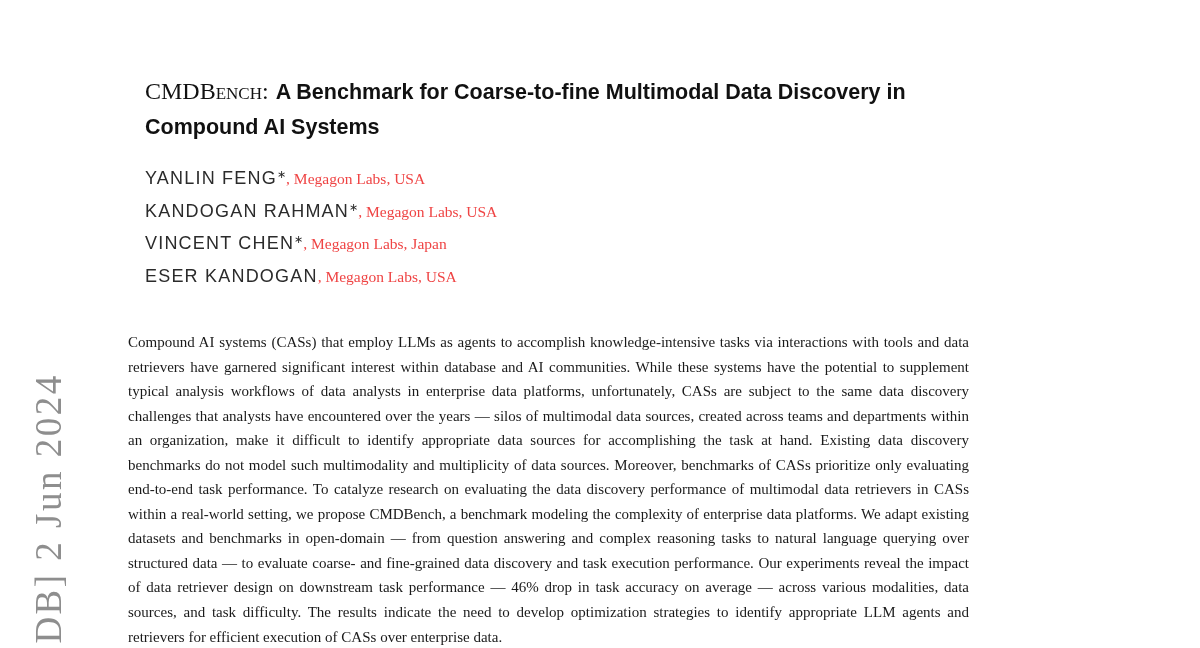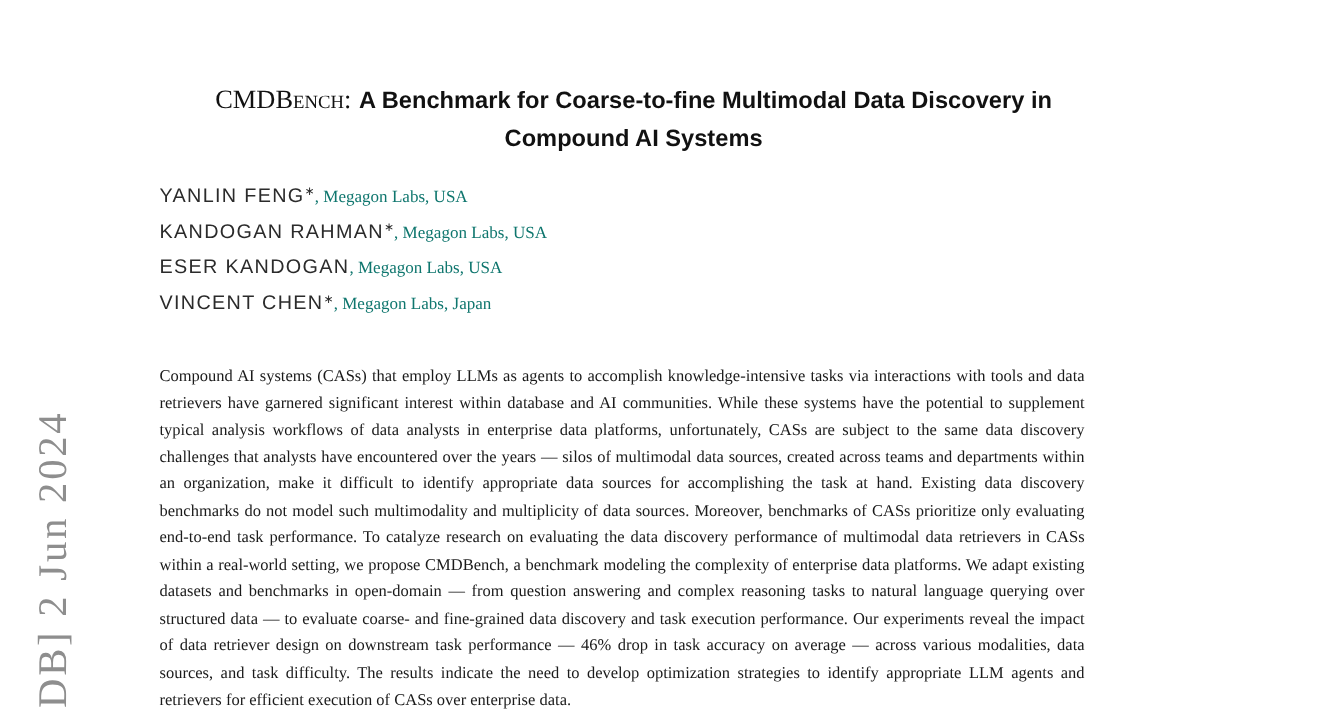"CMDBench: A Benchmark for Coarse-to-fine" .title-block { text-align: center -> none }
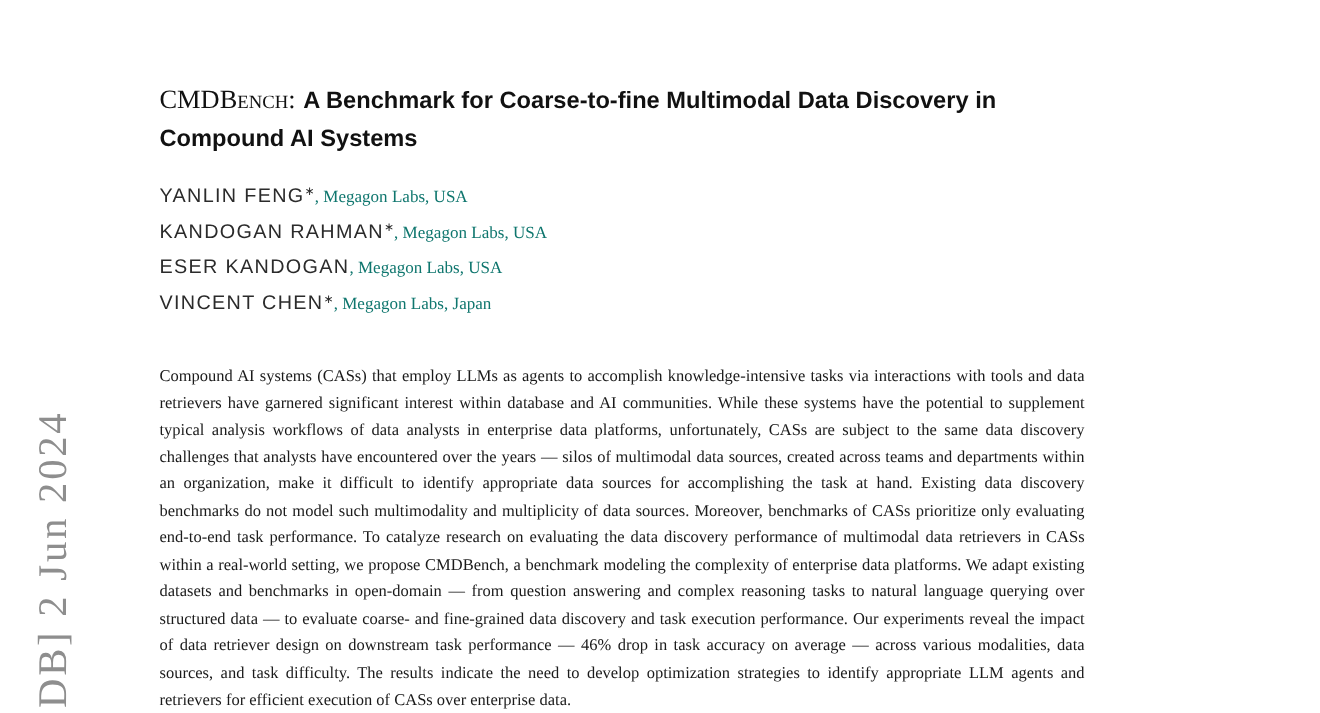", Megagon Labs, USA" .author-affil { color: #0f766e -> #ef4444 }
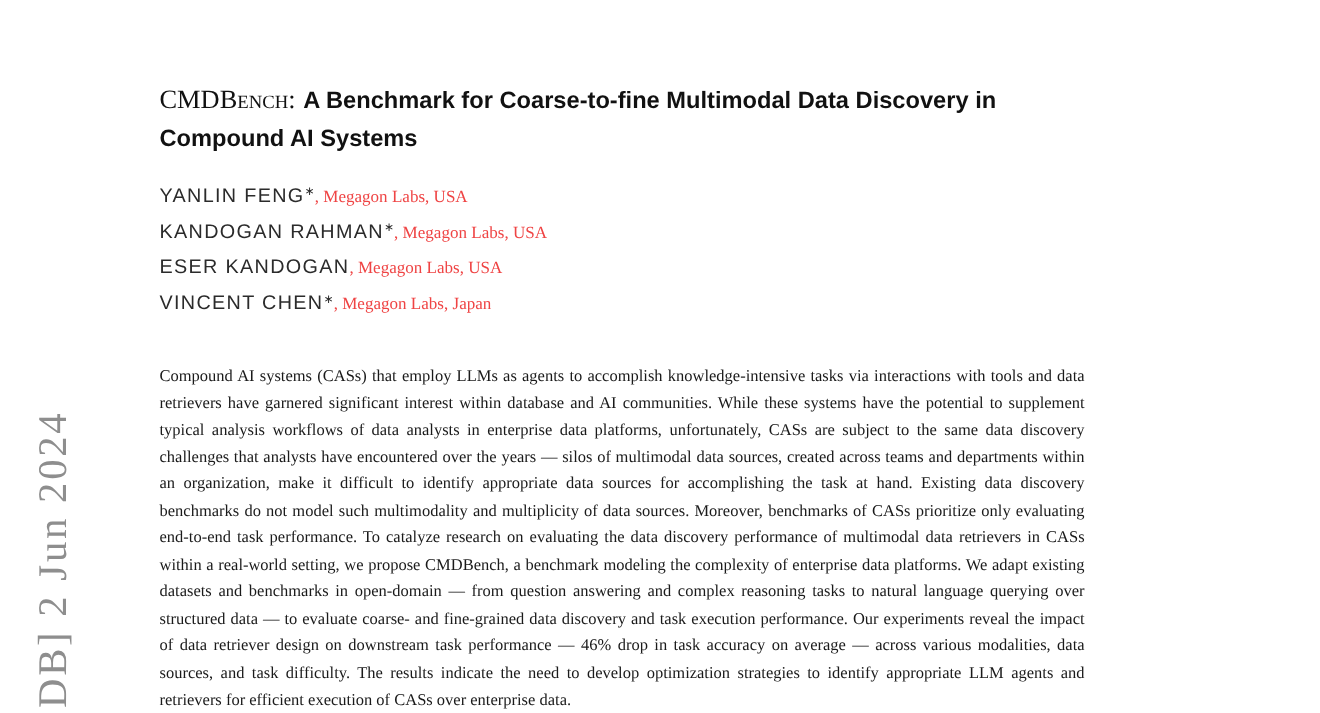"ESER KANDOGAN, Megagon Labs, USA" div.author-line { order: before "VINCENT CHEN∗, Megagon Labs, Japan" -> after "VINCENT CHEN∗, Megagon Labs, Japan" }
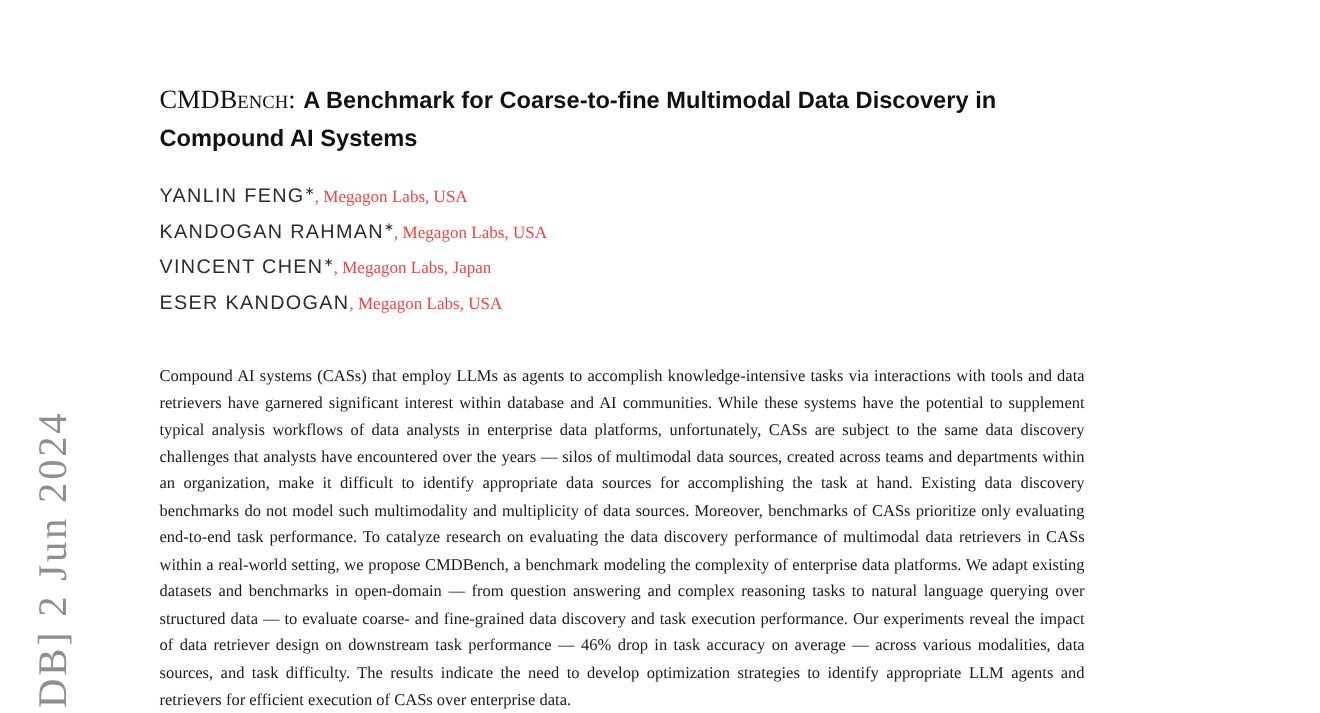"Compound AI systems (CASs) that" .abstract-block { left: 145px -> 128px }
